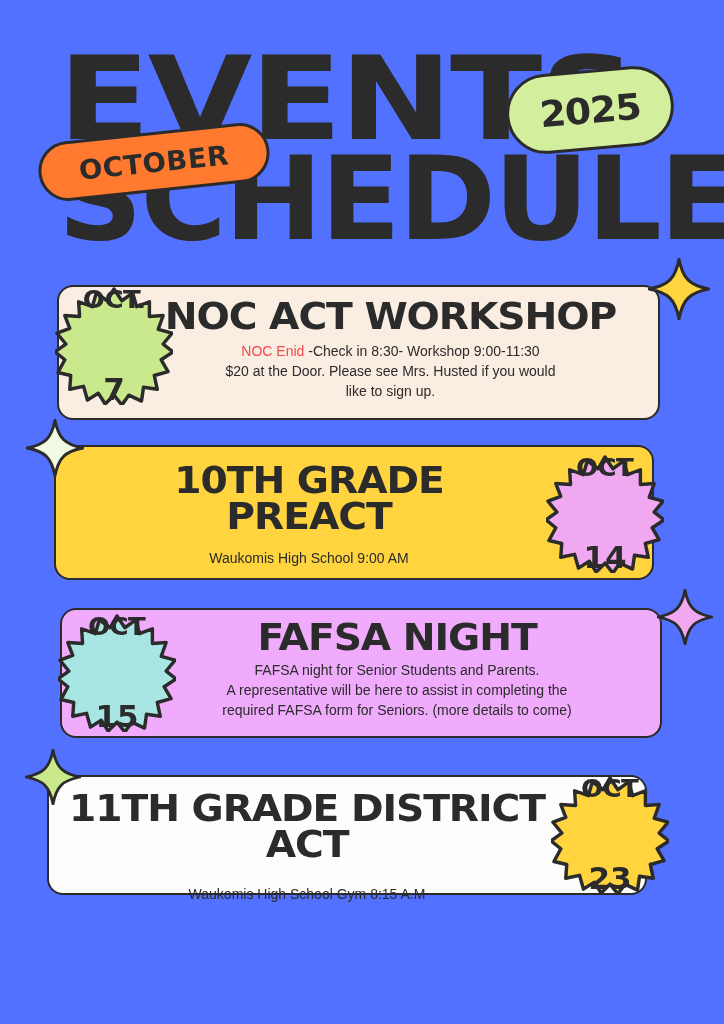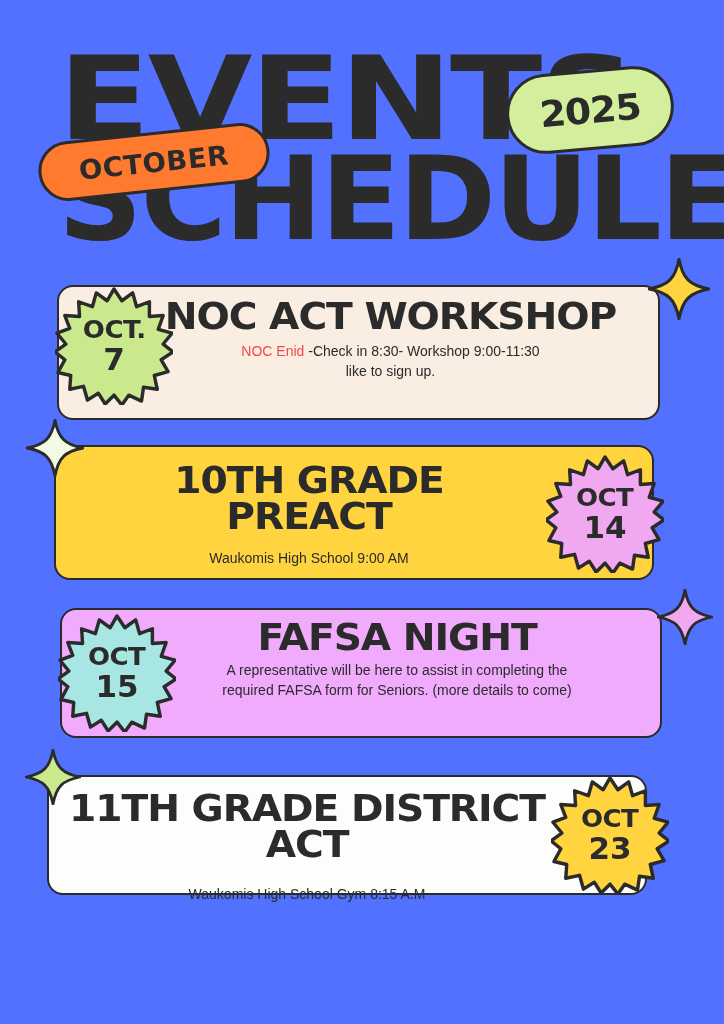"OCT." .starburst { justify-content: center -> space-between }
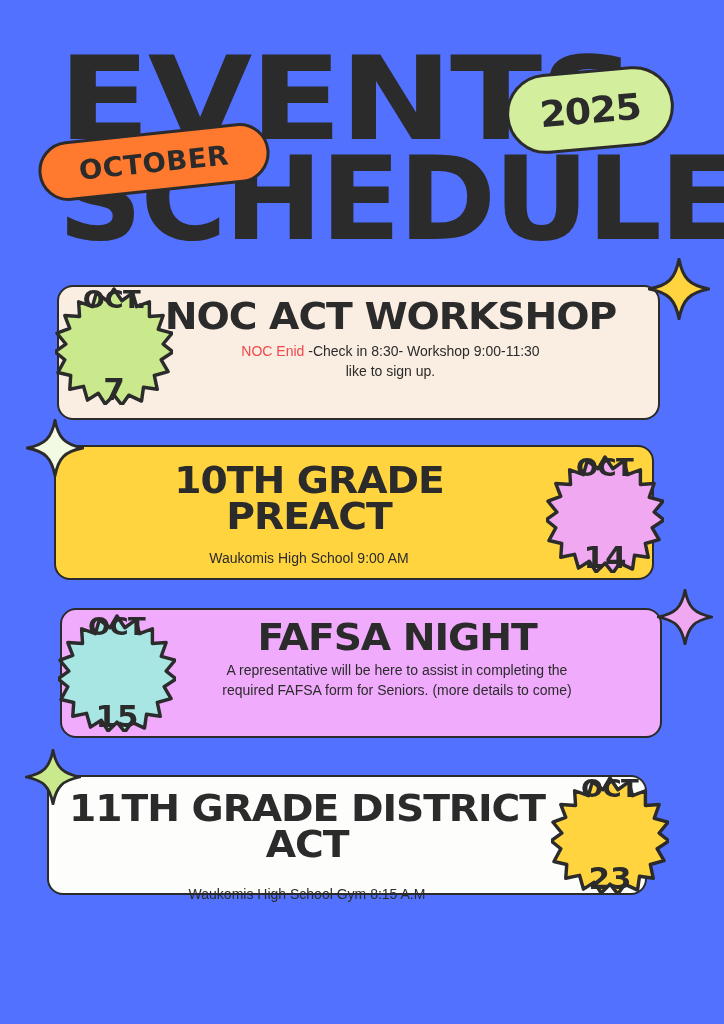"$20 at the Door. Please" div { html: none -> <div>$20 at the Door. Please see Mrs. Husted if you would</div> }
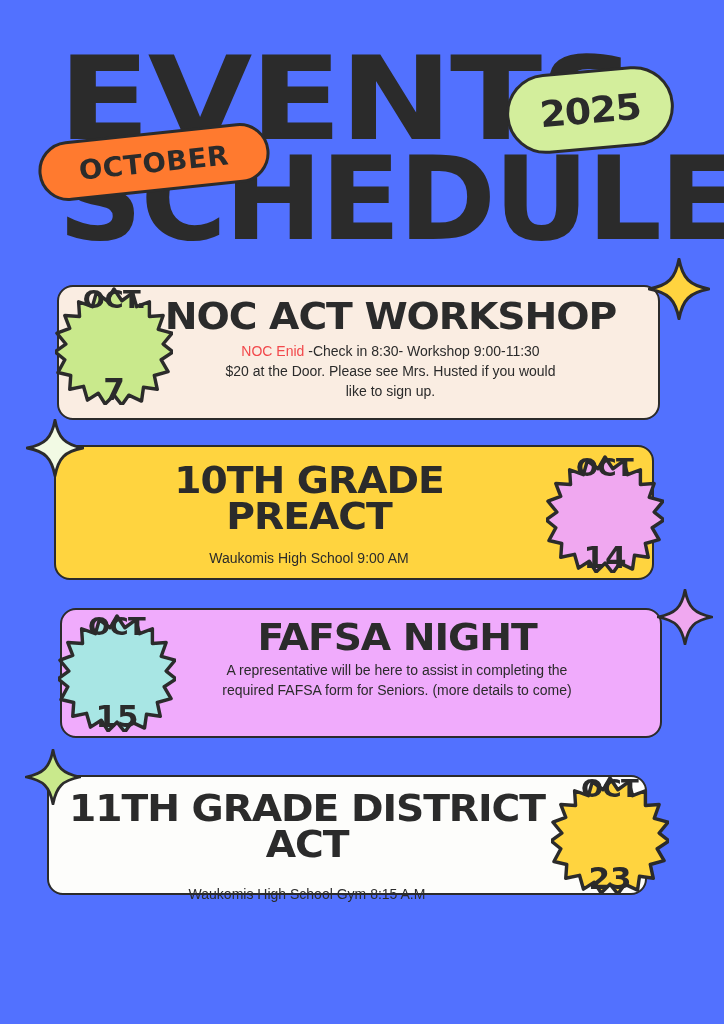"FAFSA night for Senior Students" div { html: none -> <div>FAFSA night for Senior Students and Parents.</div> }
